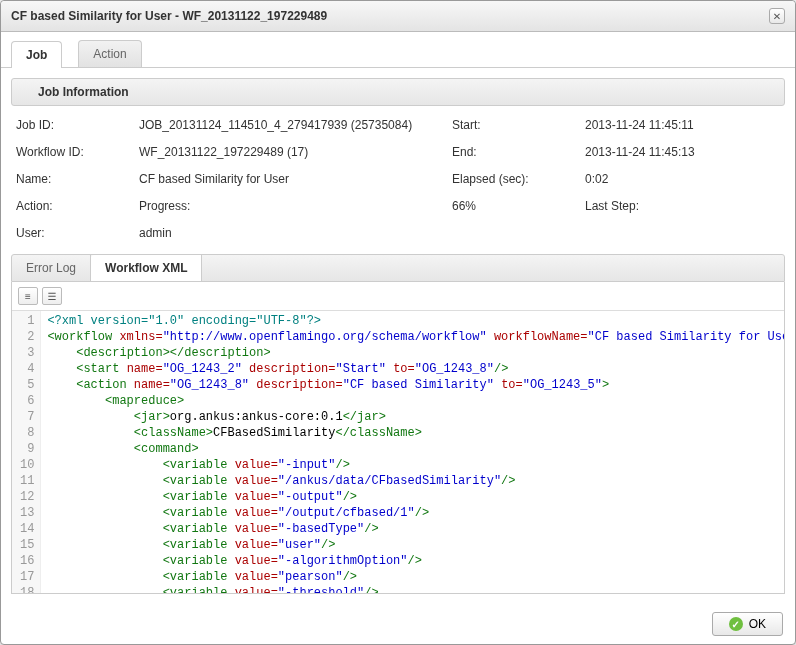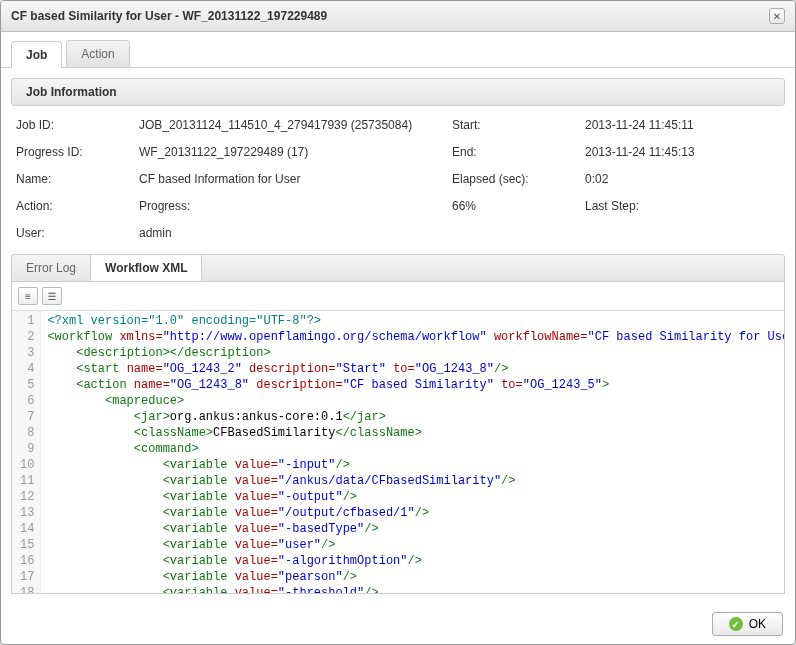"Job" .tabstrip { gap: 4px -> 16px }
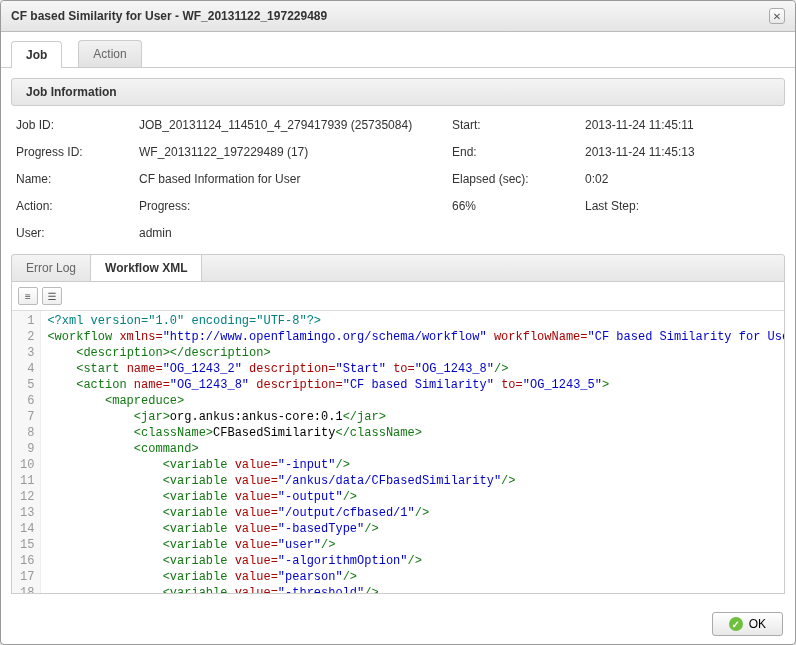"Job Information" .section-header { padding: 6px 14px -> 6px 26px }
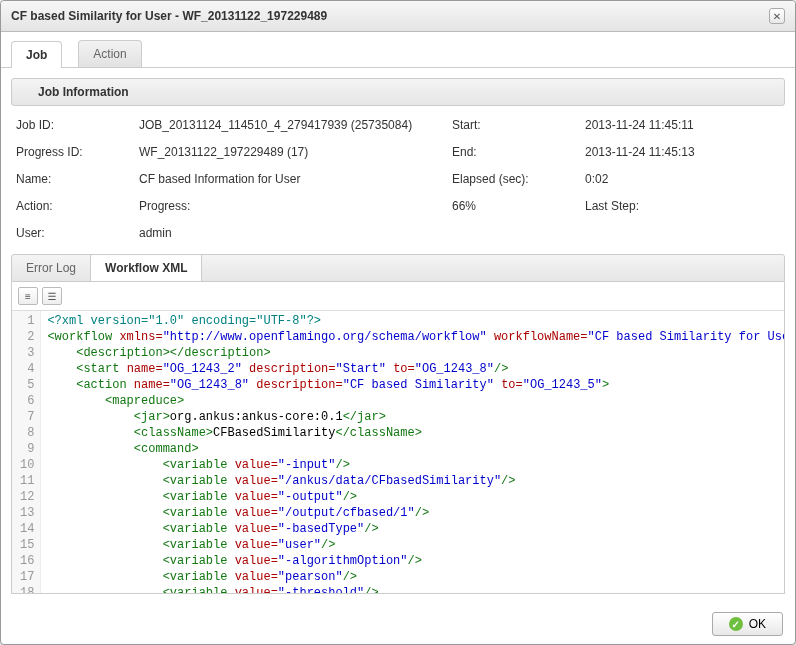"Progress ID:" div.label { text: Progress -> Workflow }
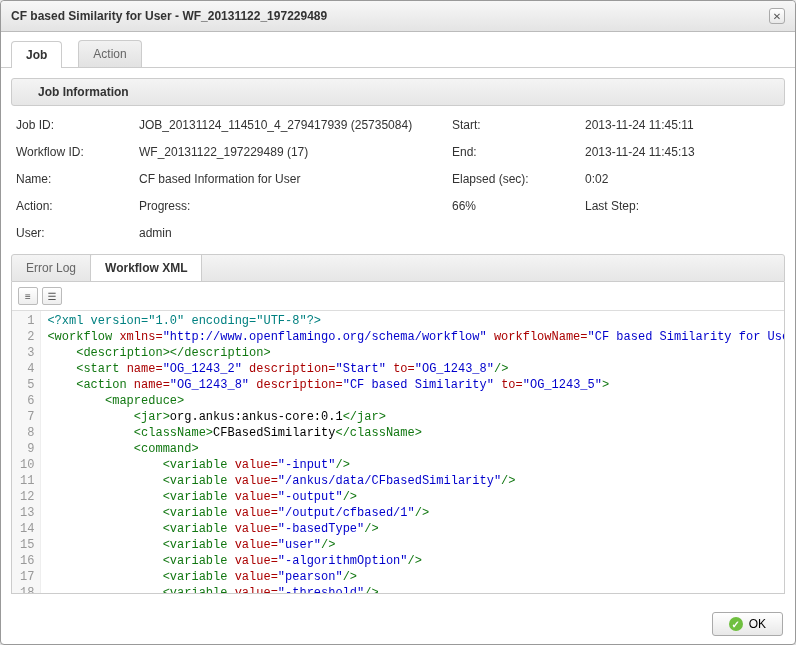"CF based Information for User" div.value { text: Information -> Similarity }
